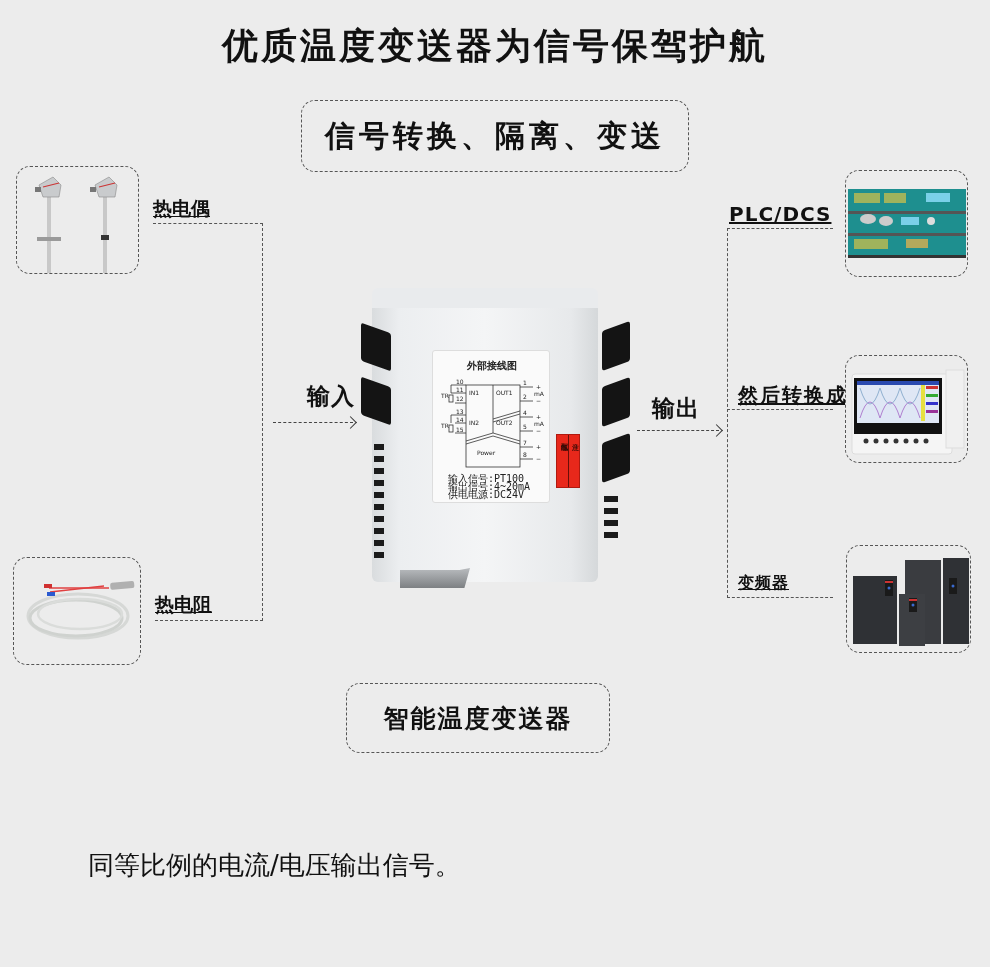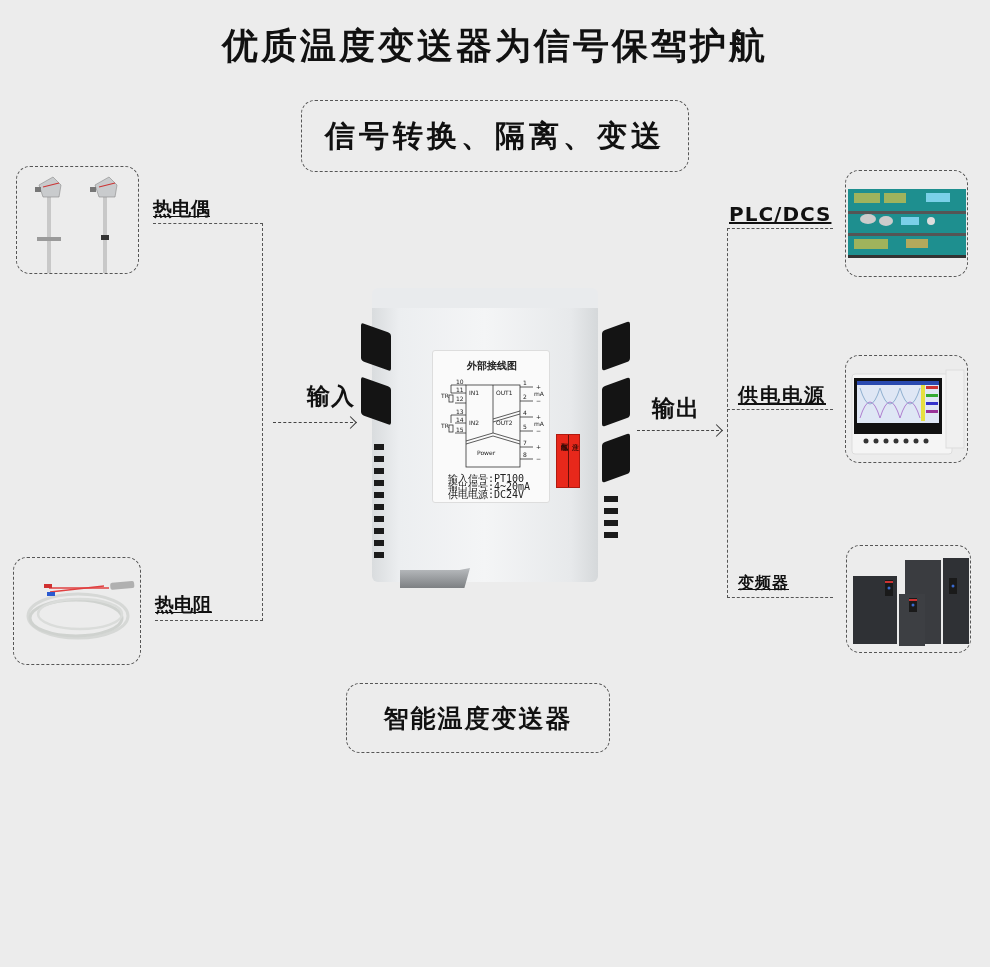"供电电源" div.abs { text: 供电电源 -> 然后转换成 }
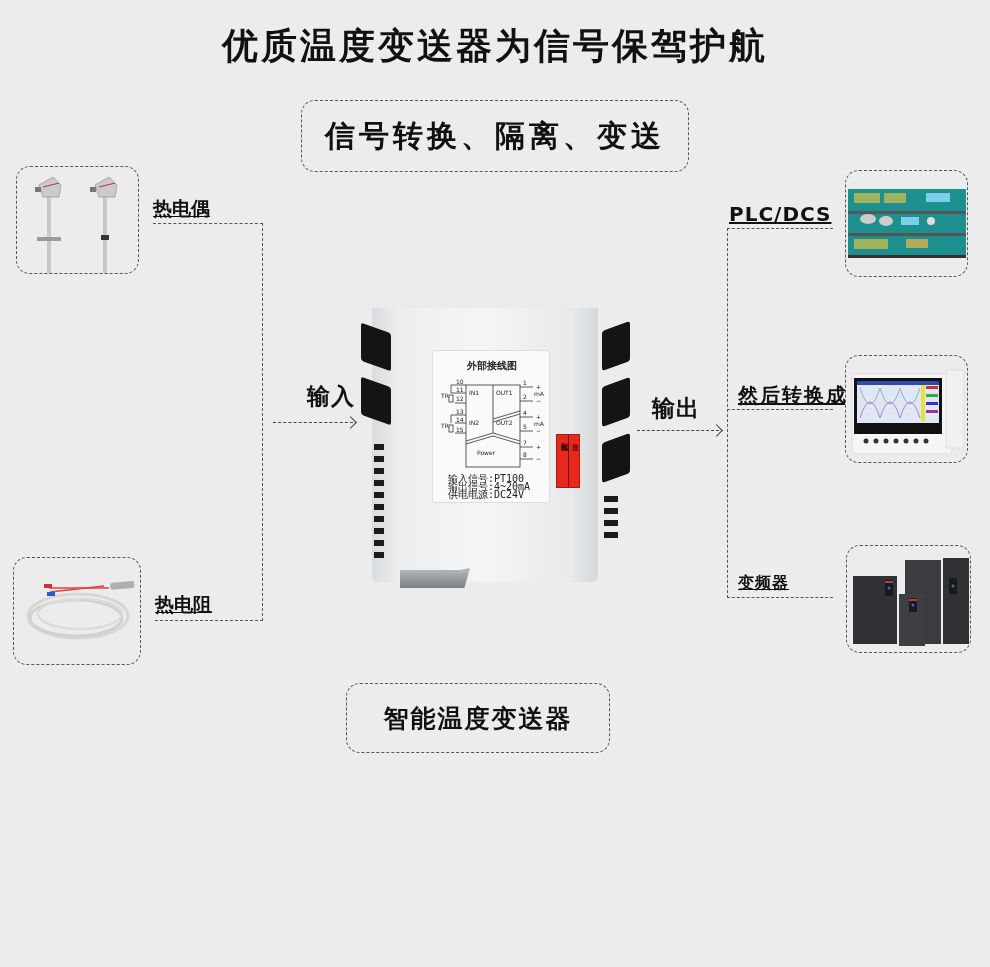"同等比例的电流/电压输出信号。" div { html: none -> <div>同等比例的电流/电压输出信号。</div> }
